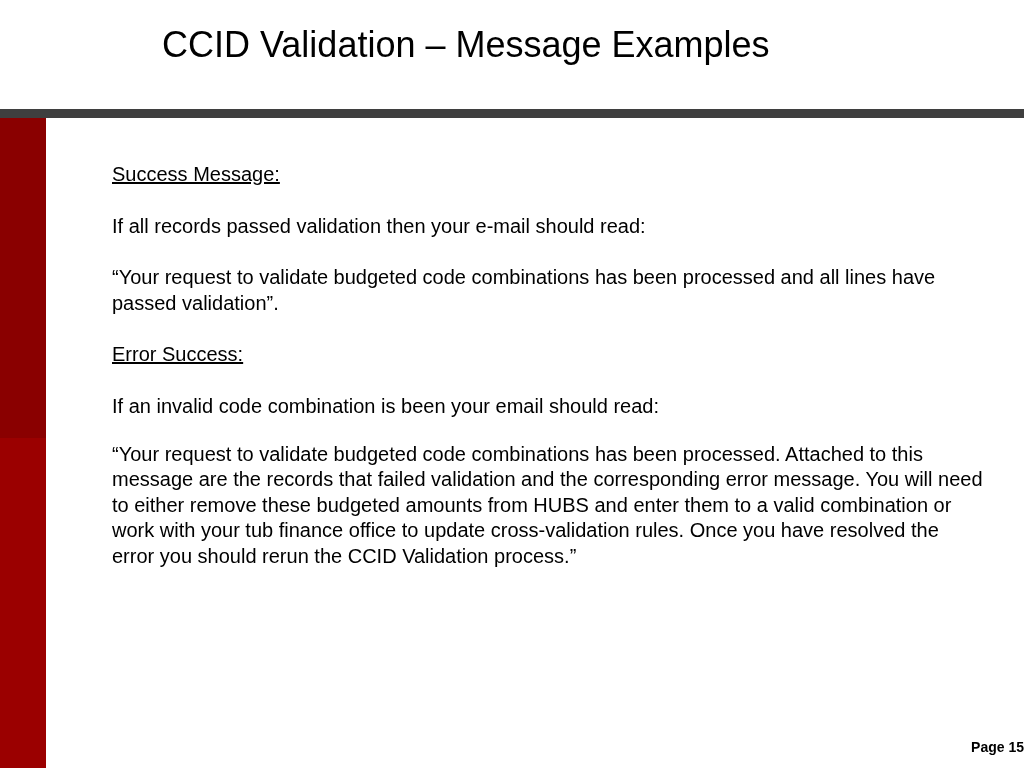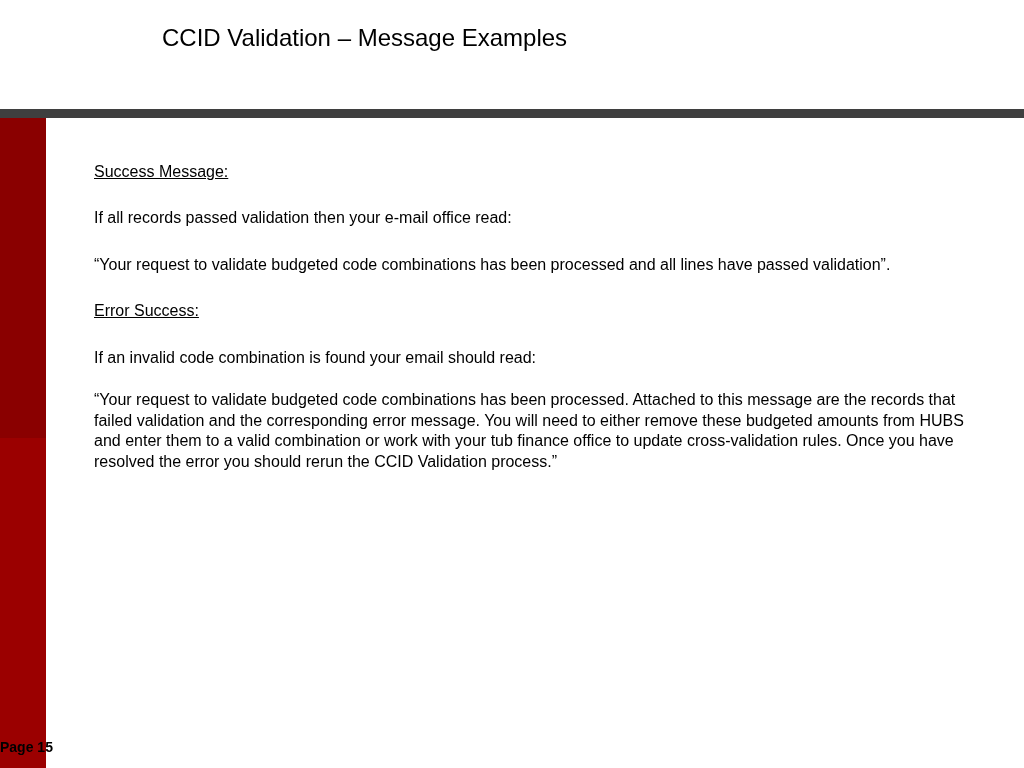"CCID Validation – Message Examples" .title { font-size: 24px -> 36px }
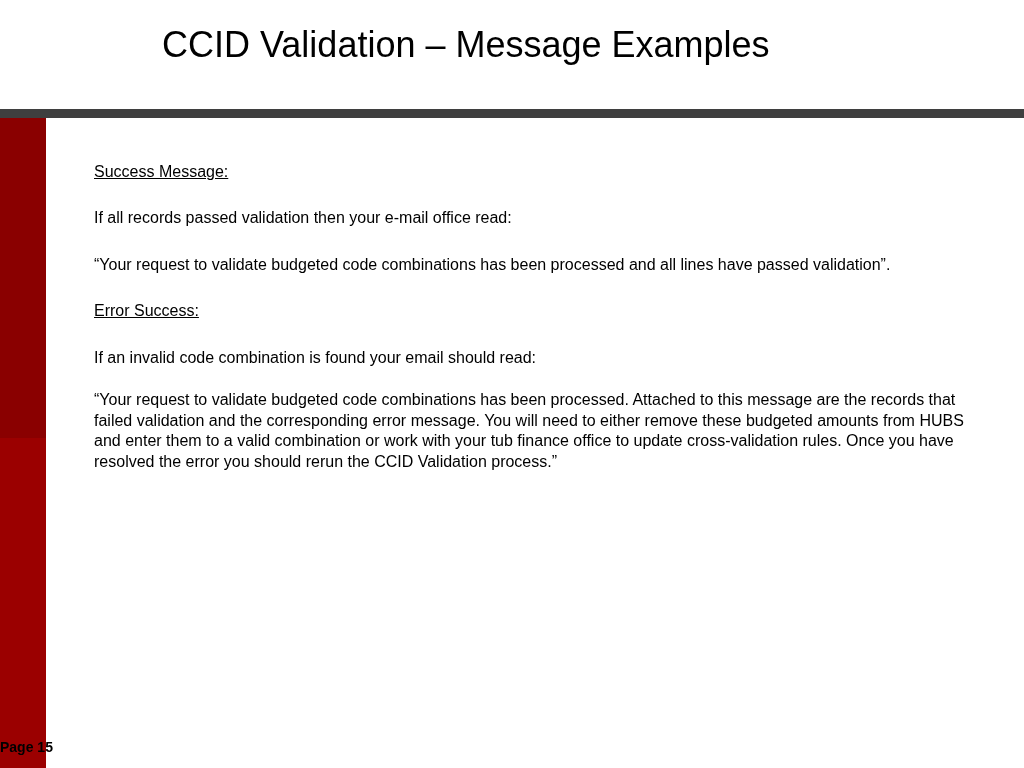"Success Message:" .content { font-size: 16px -> 20px; left: 94px -> 112px }
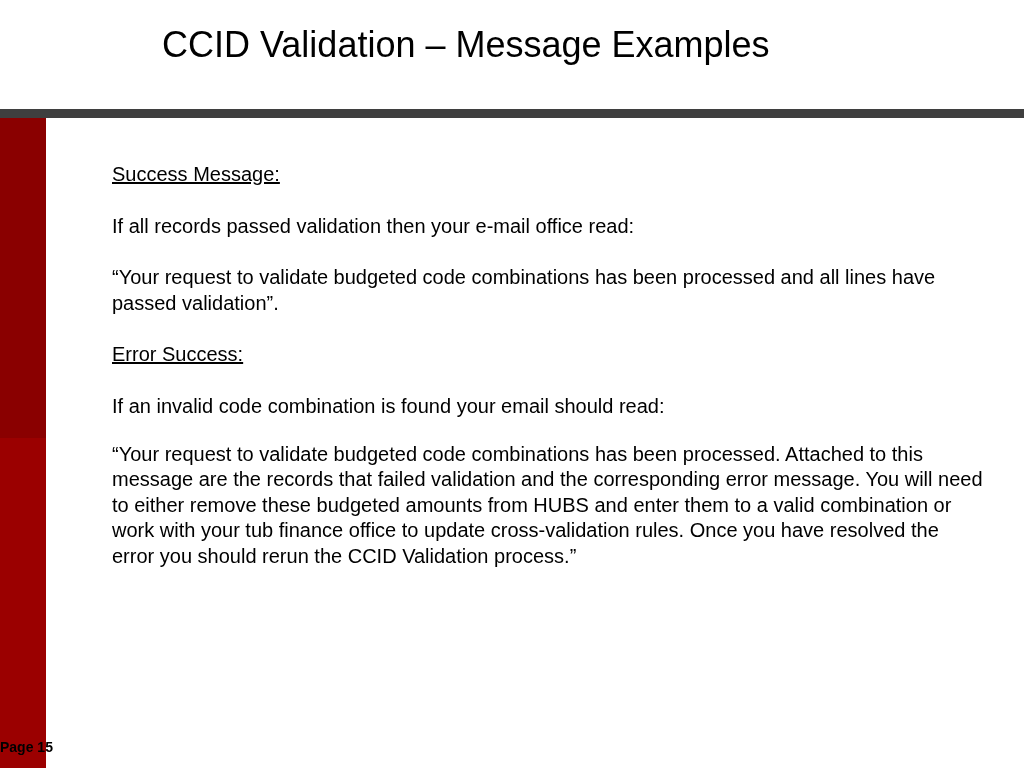"If all records passed validation" div.block { text: office -> should }
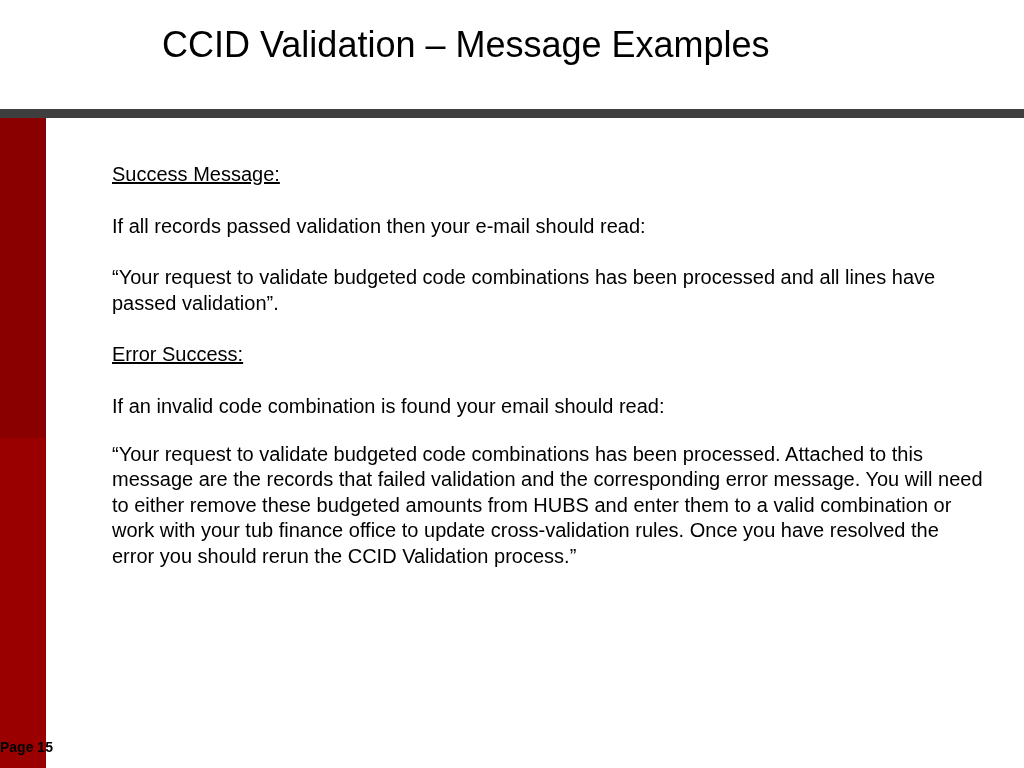"If an invalid code combination" div.block-sm { text: found -> been }
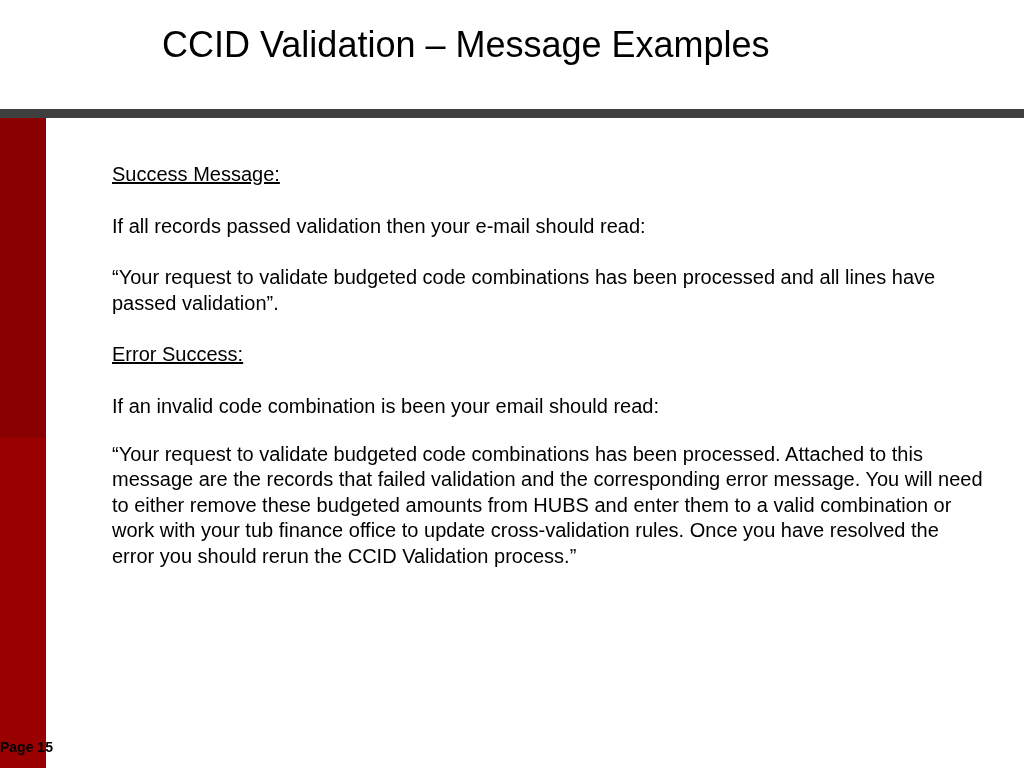"Page 15" .page-number { text-align: left -> right }
